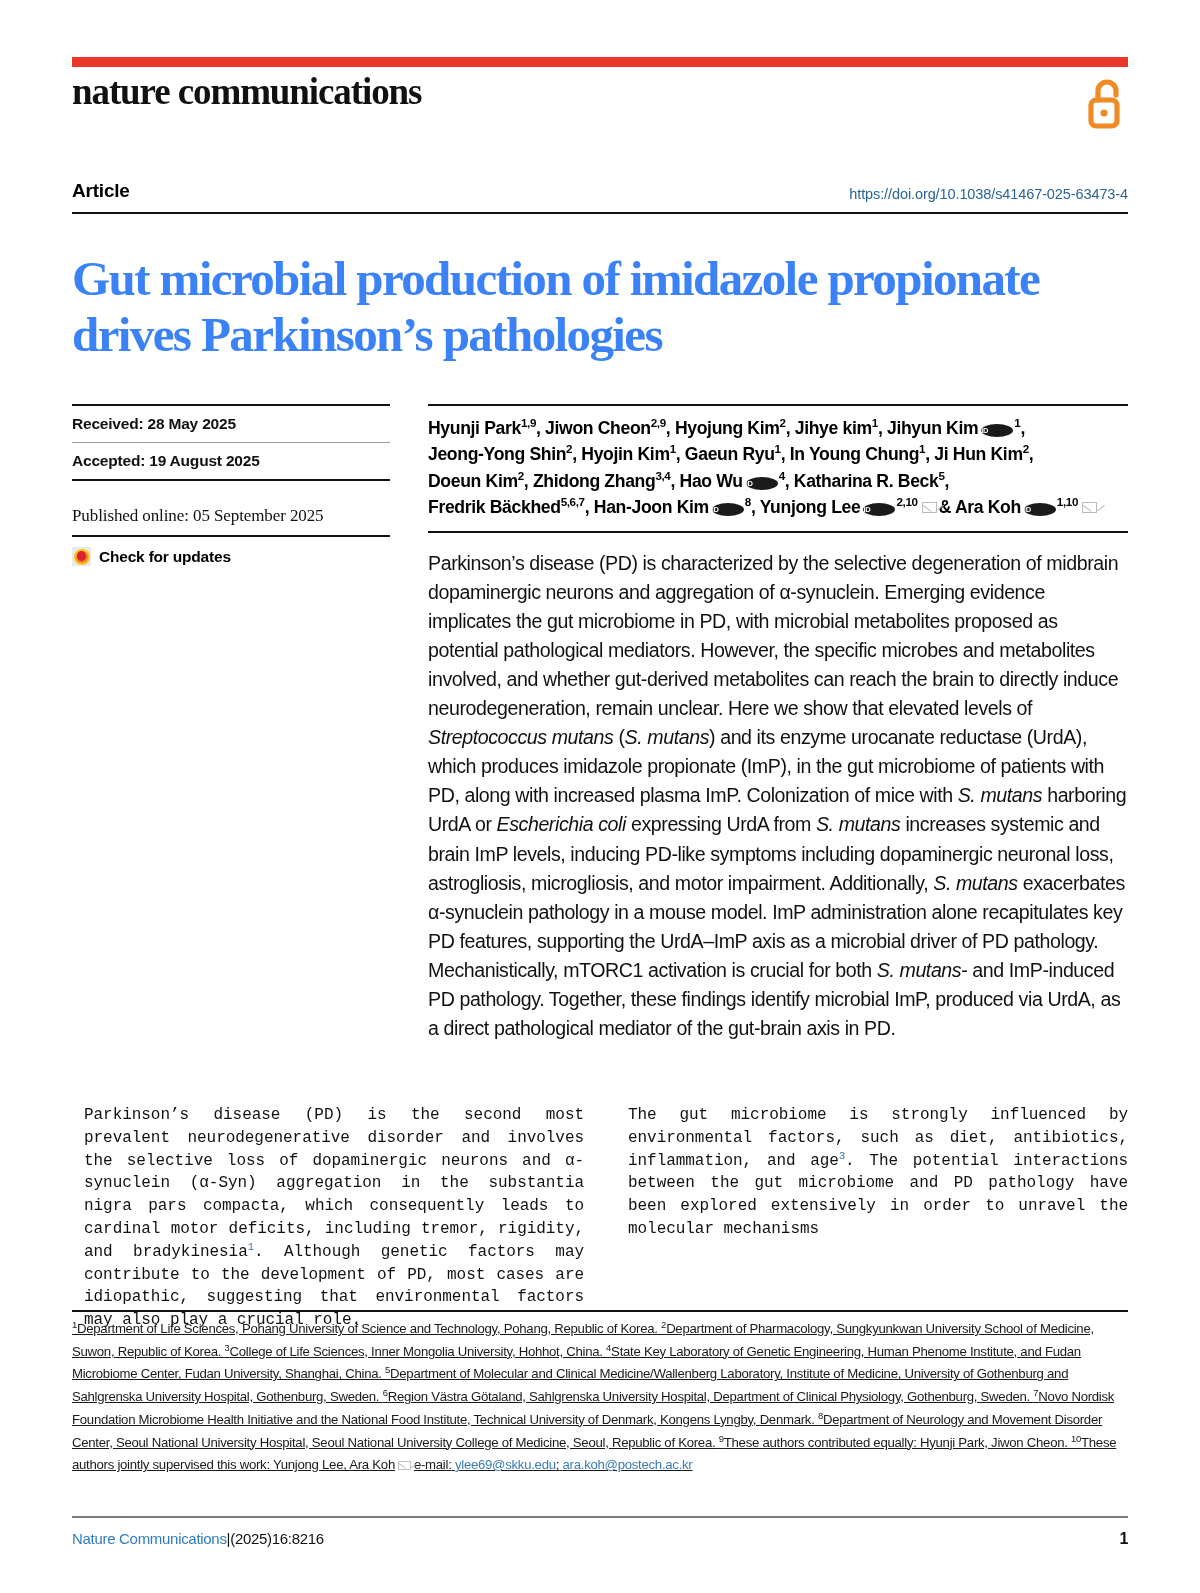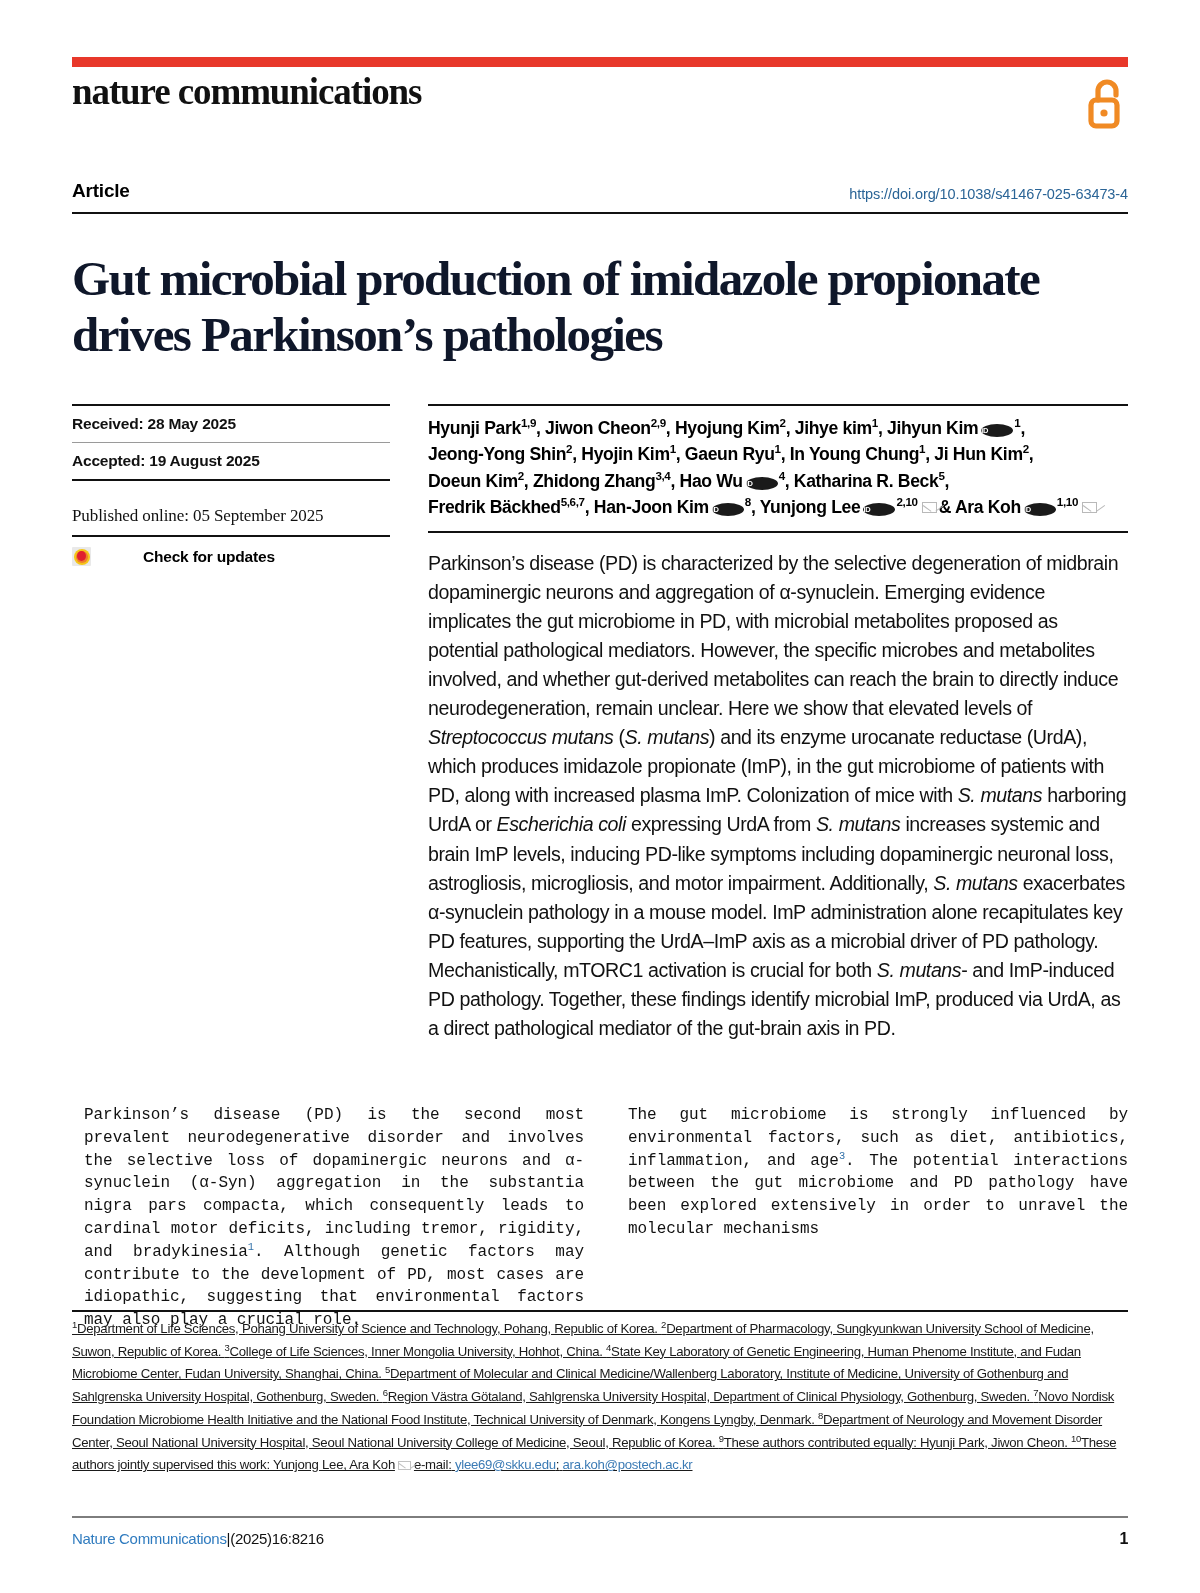"Gut microbial production of imidazole" .title { color: #0f172a -> #3b82f6 }
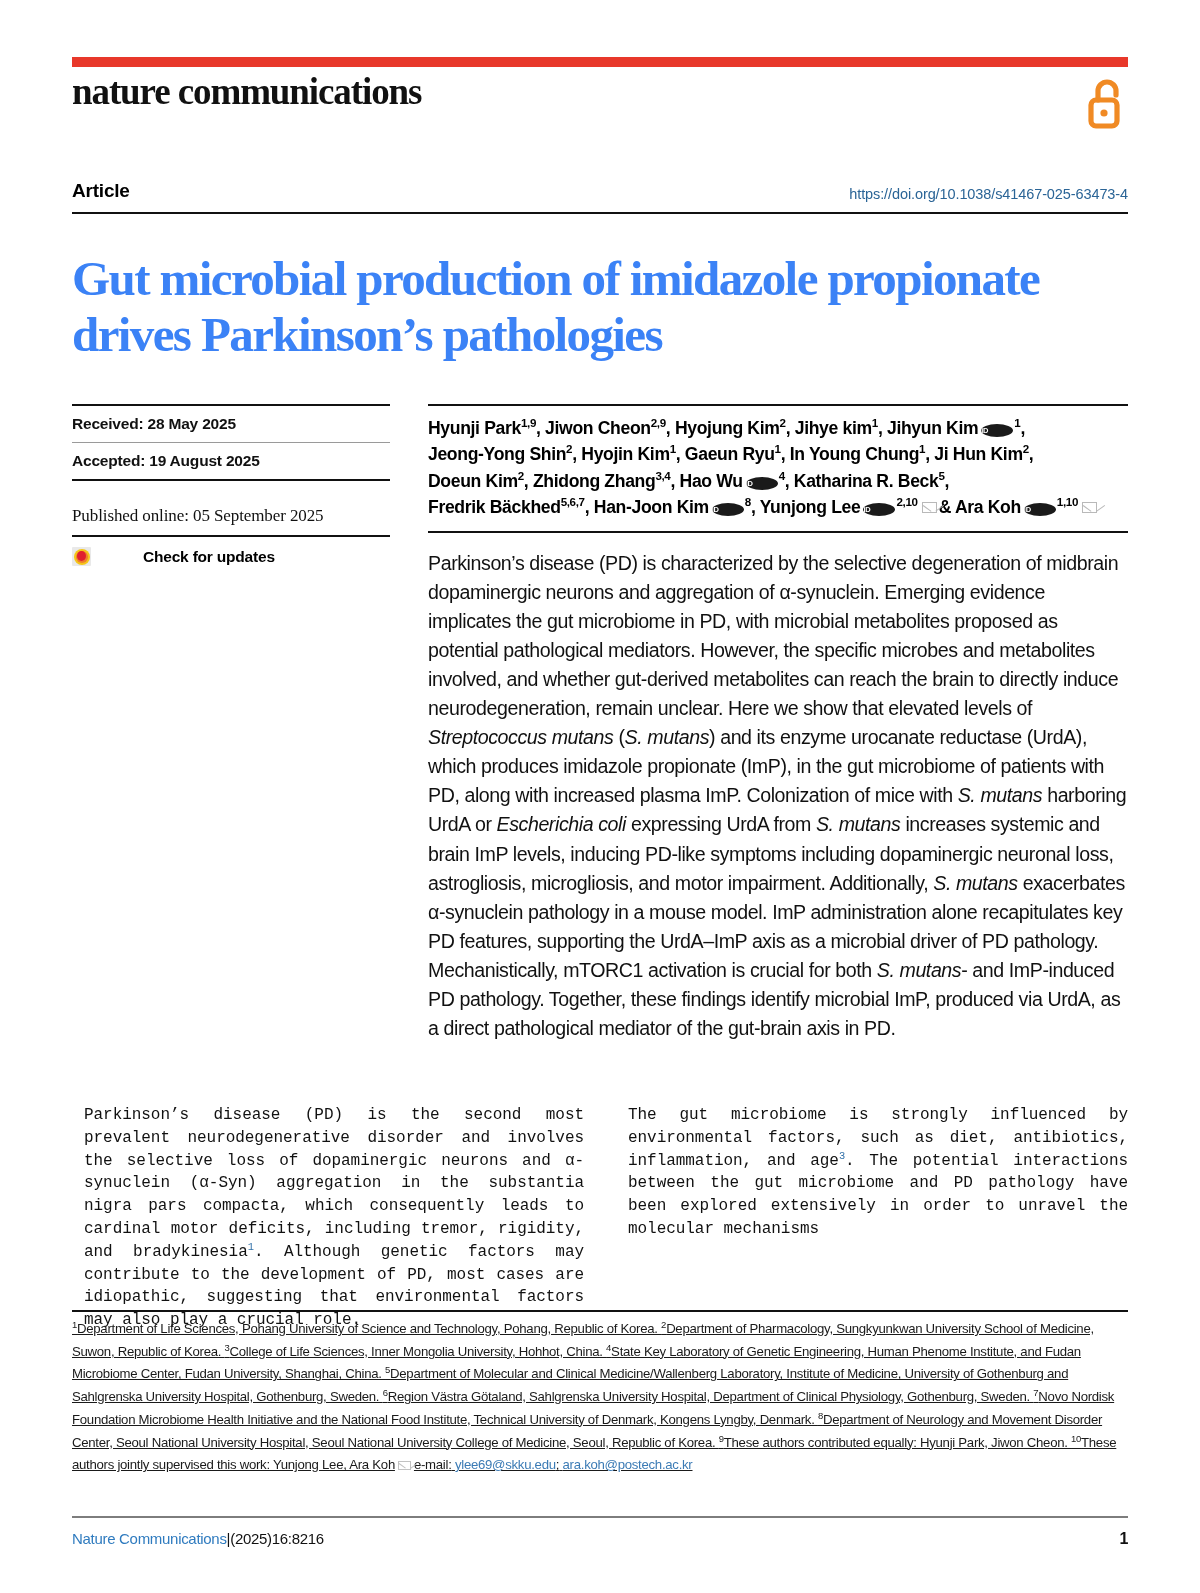"Check for updates" .crossmark-label { margin-left: 44px -> none }
